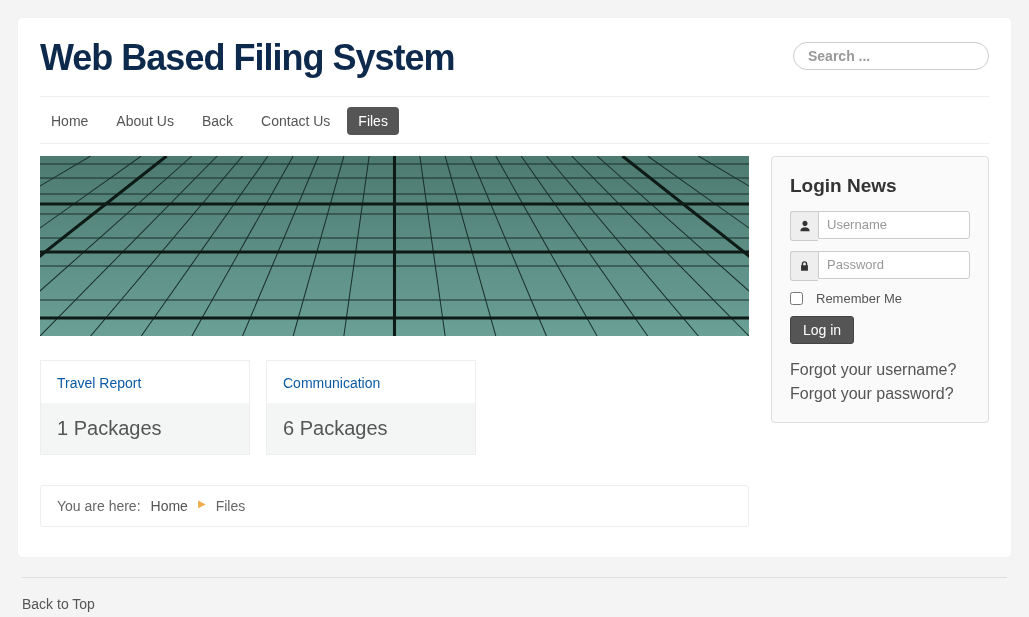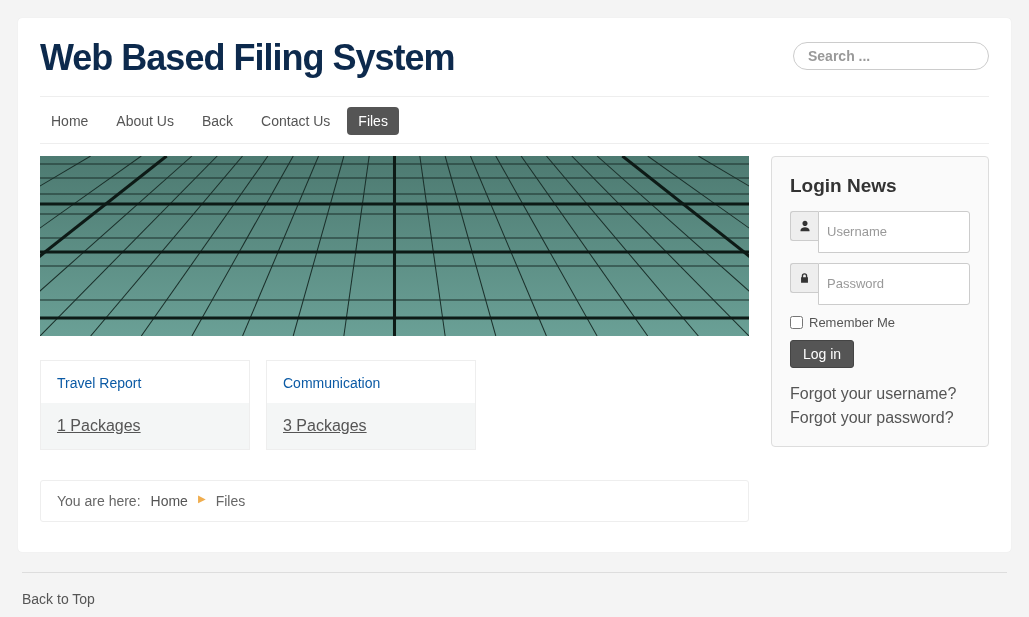"Username" .input-group input { height: 42px -> 28px }
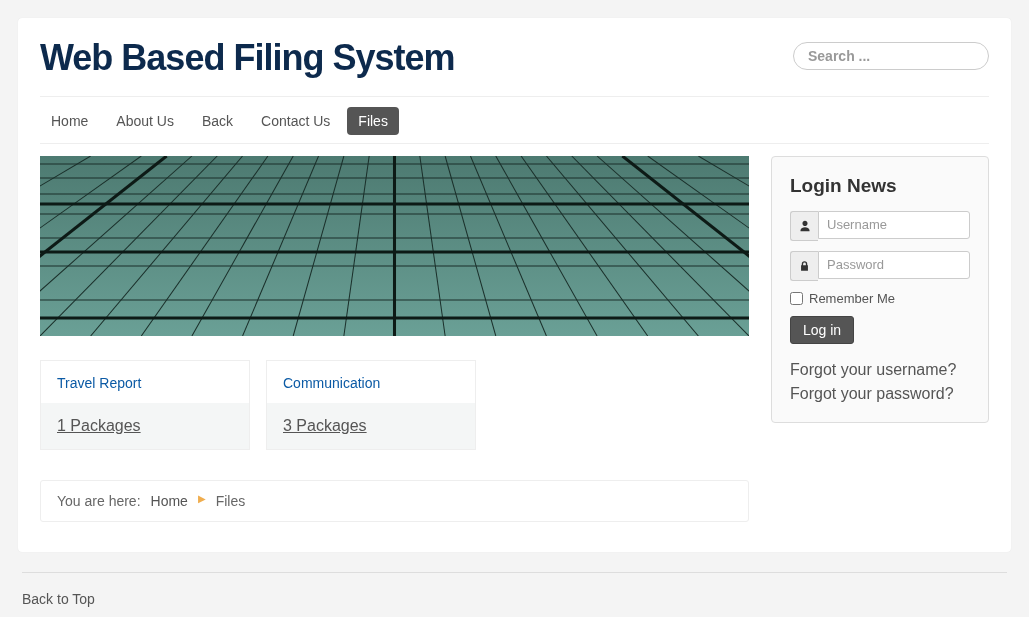"Remember Me" .remember-row { gap: 6px -> 13px }
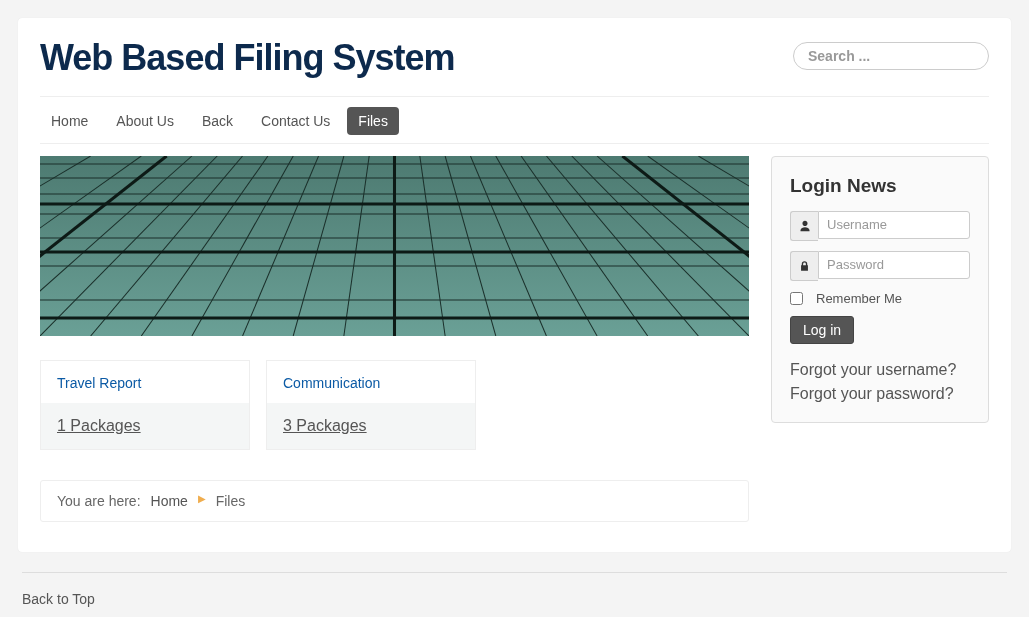"1 Packages" .card-body { font-size: 16px -> 20px; text-decoration: underline -> none }
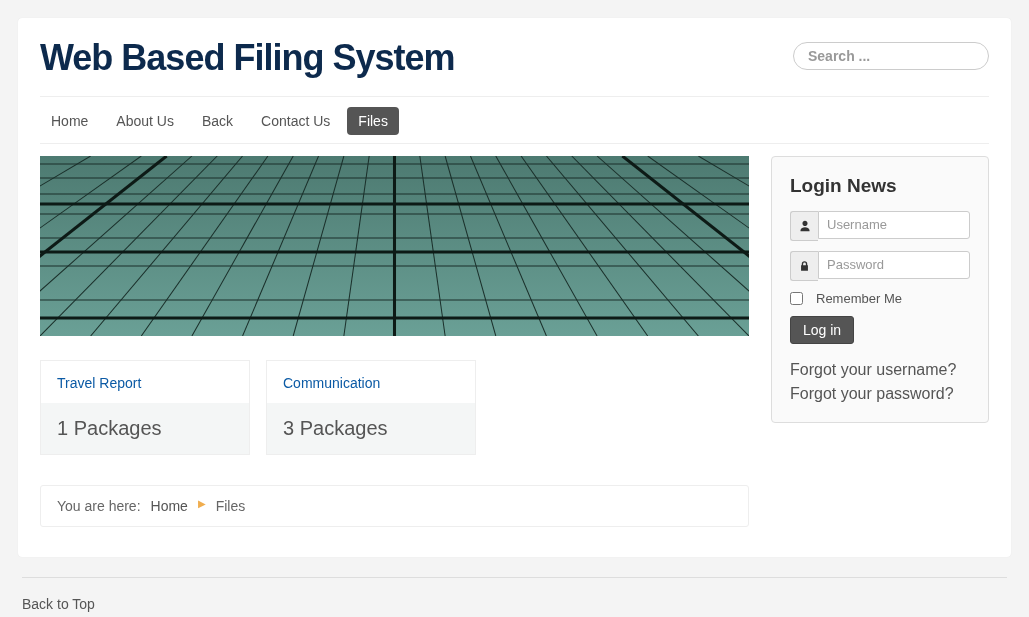"3 Packages" div.card-body { text: 3 -> 6 }
